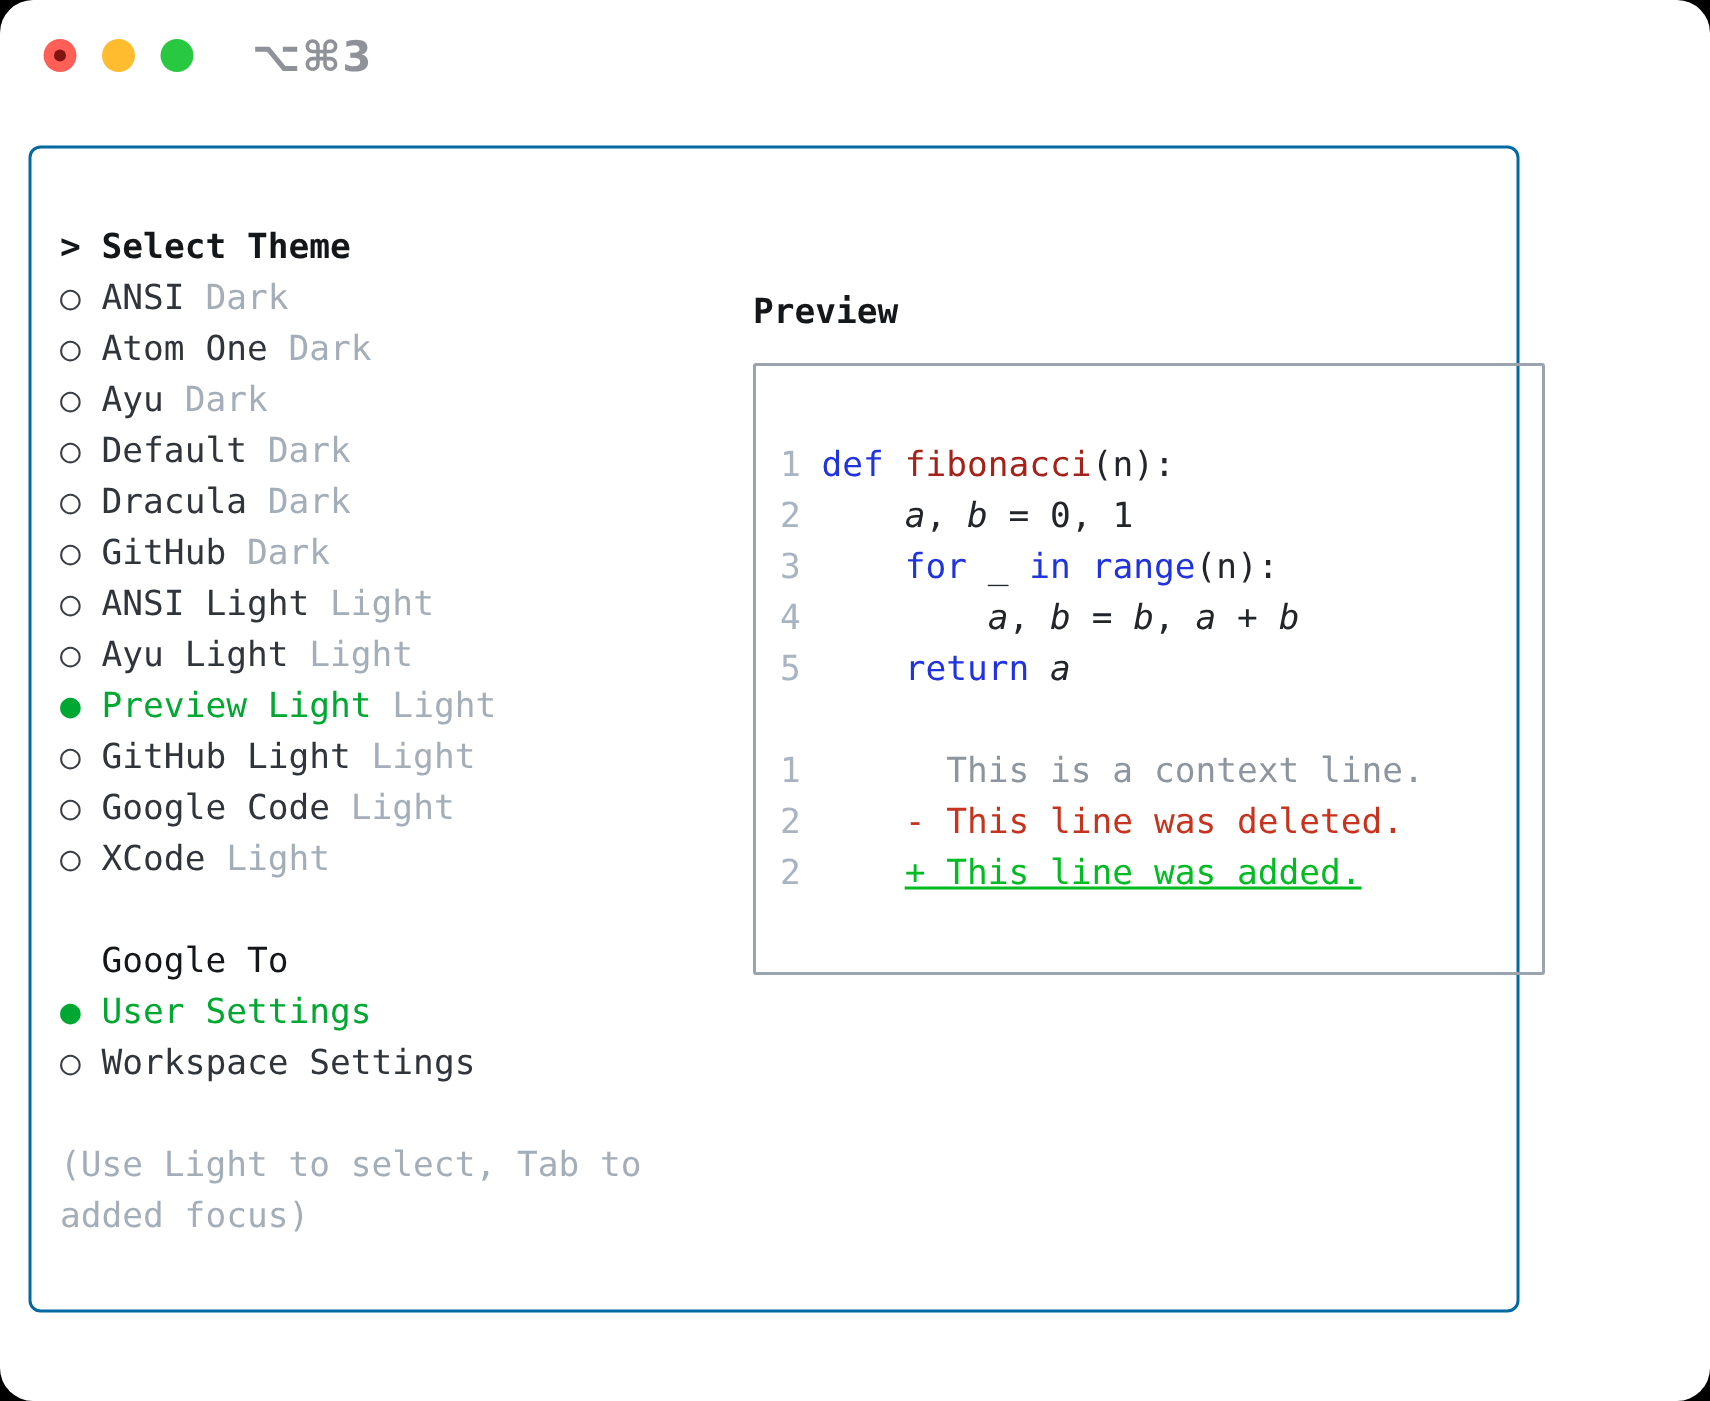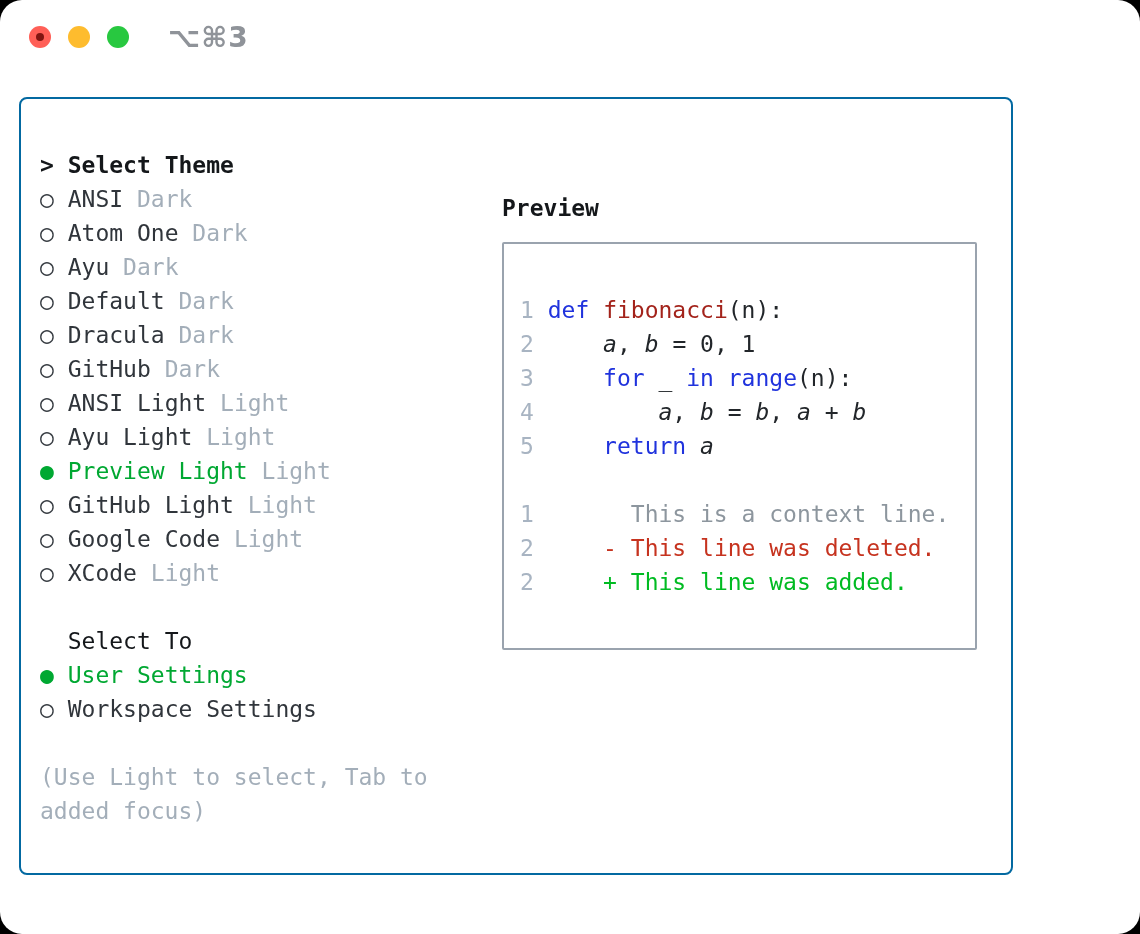"1 def fibonacci(n):" .preview-box { width: 475px -> 528px }
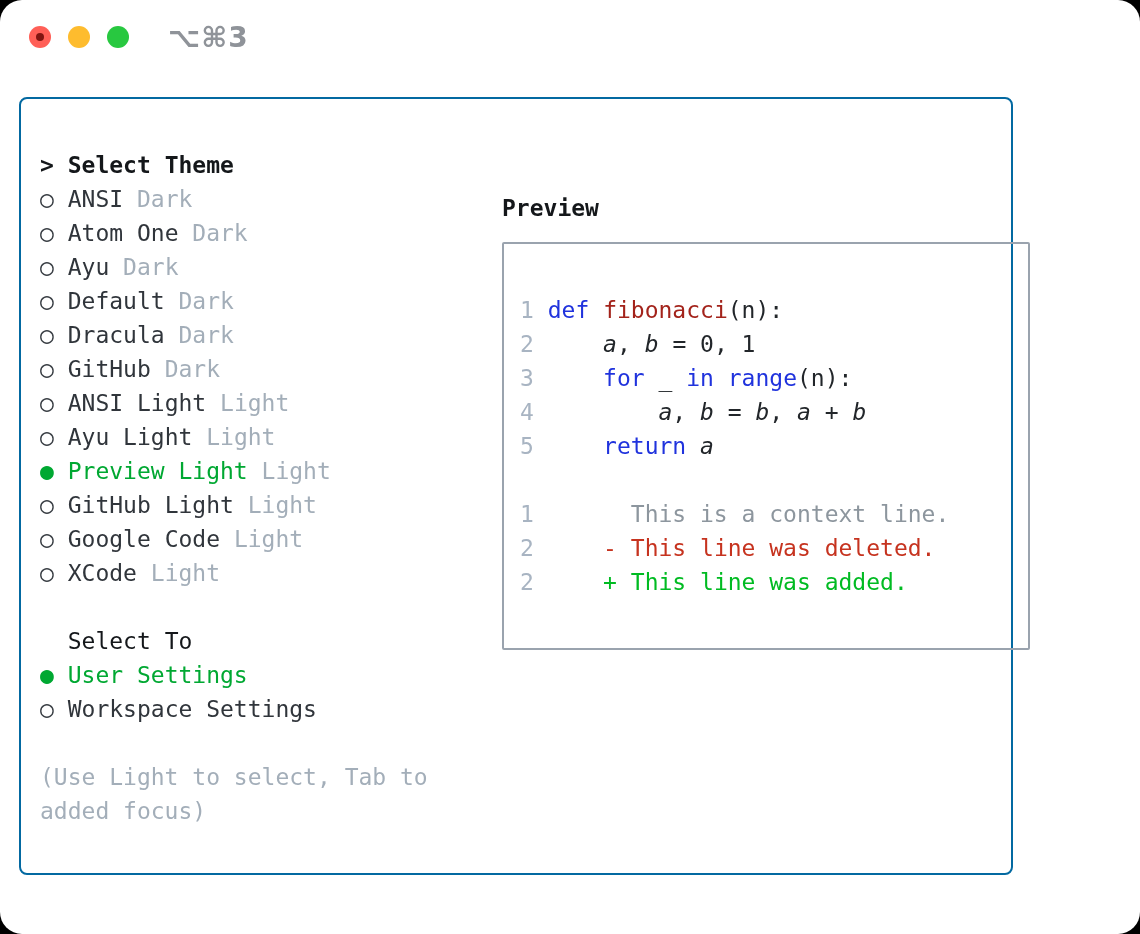"+ This line was added." .tok-add { text-decoration: none -> underline }
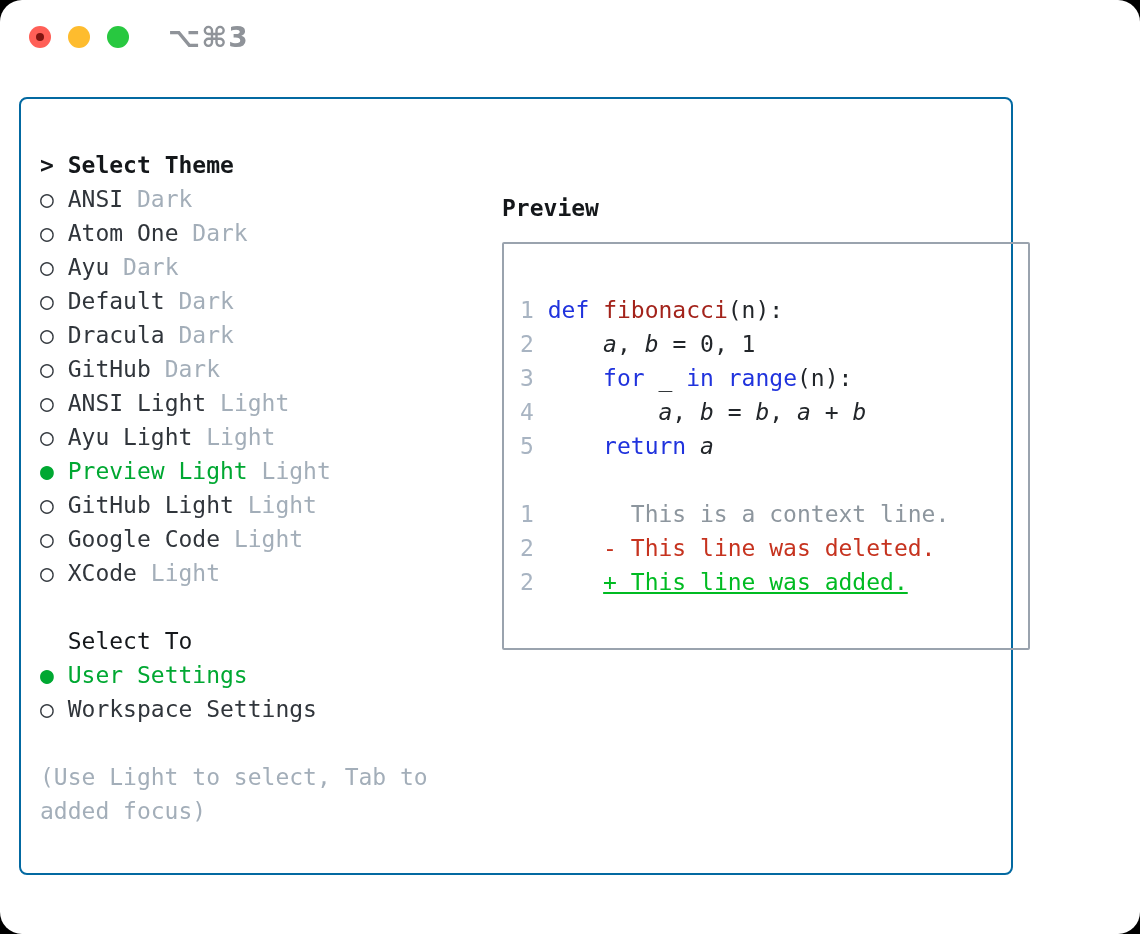"Select To" span { text: Select -> Google }
